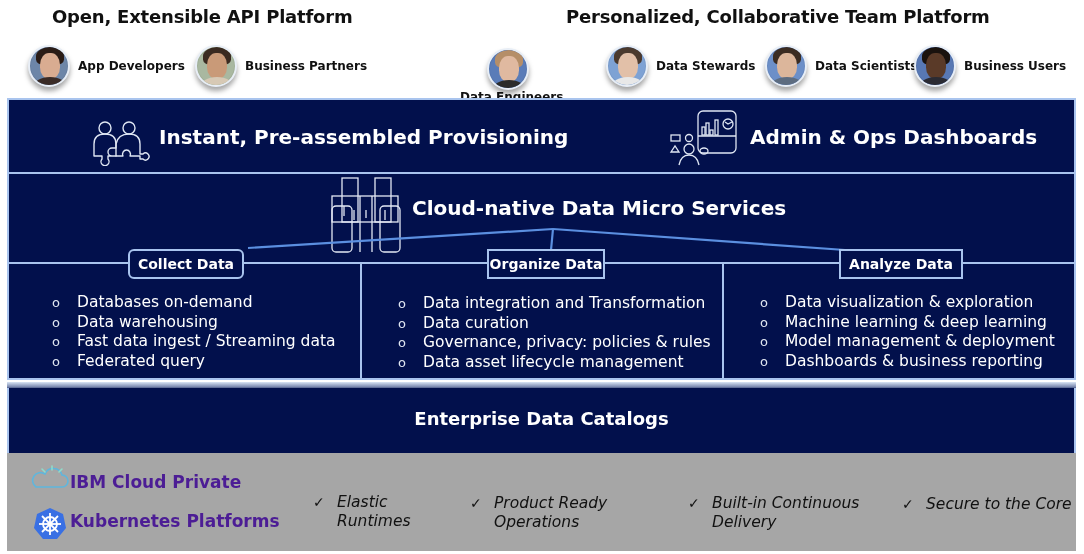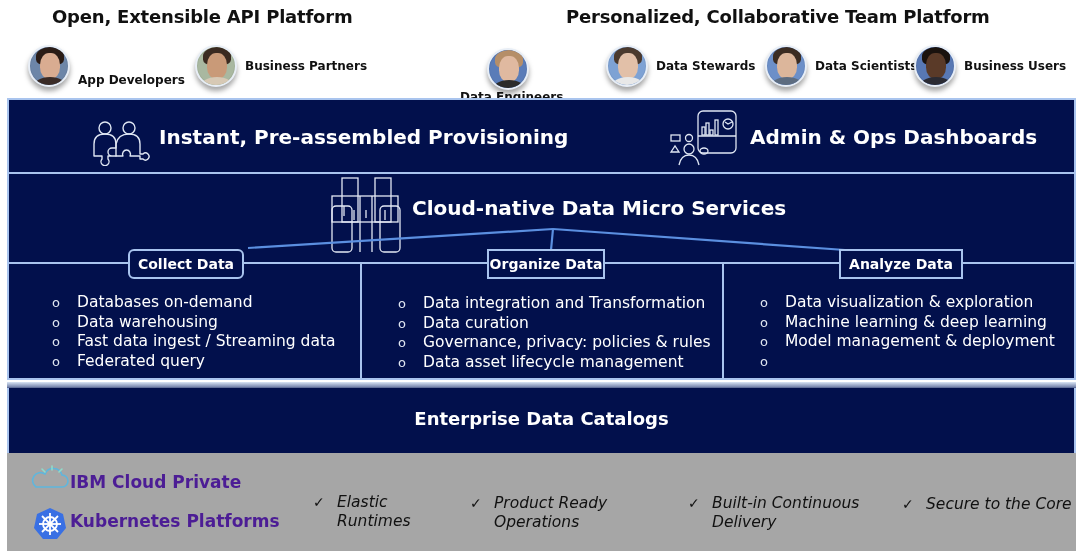"App Developers" div.persona { align-items: flex-end -> none }
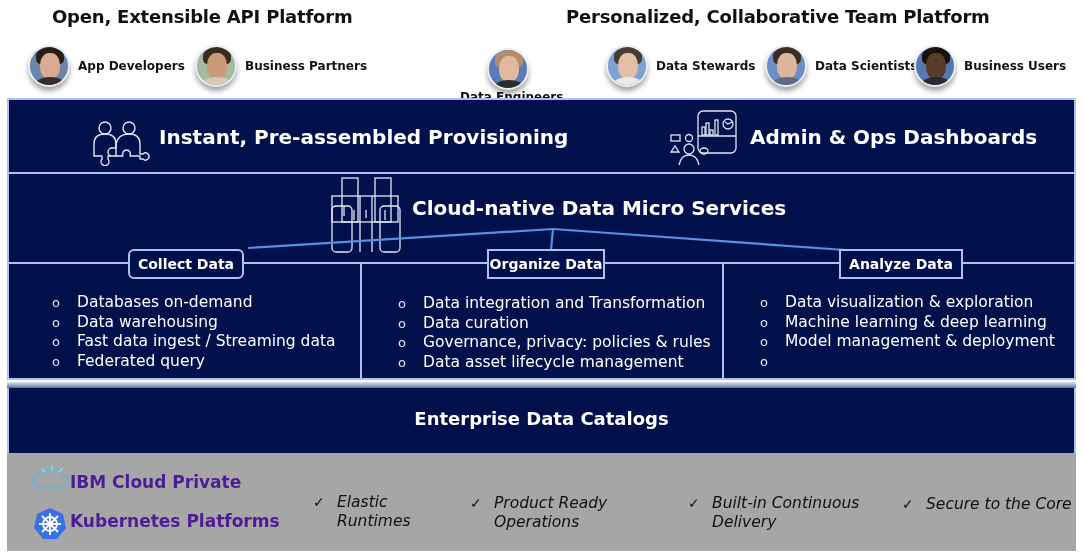"Dashboards & business reporting" span { html: none -> <span>Dashboards &amp; business reporting</span> }
